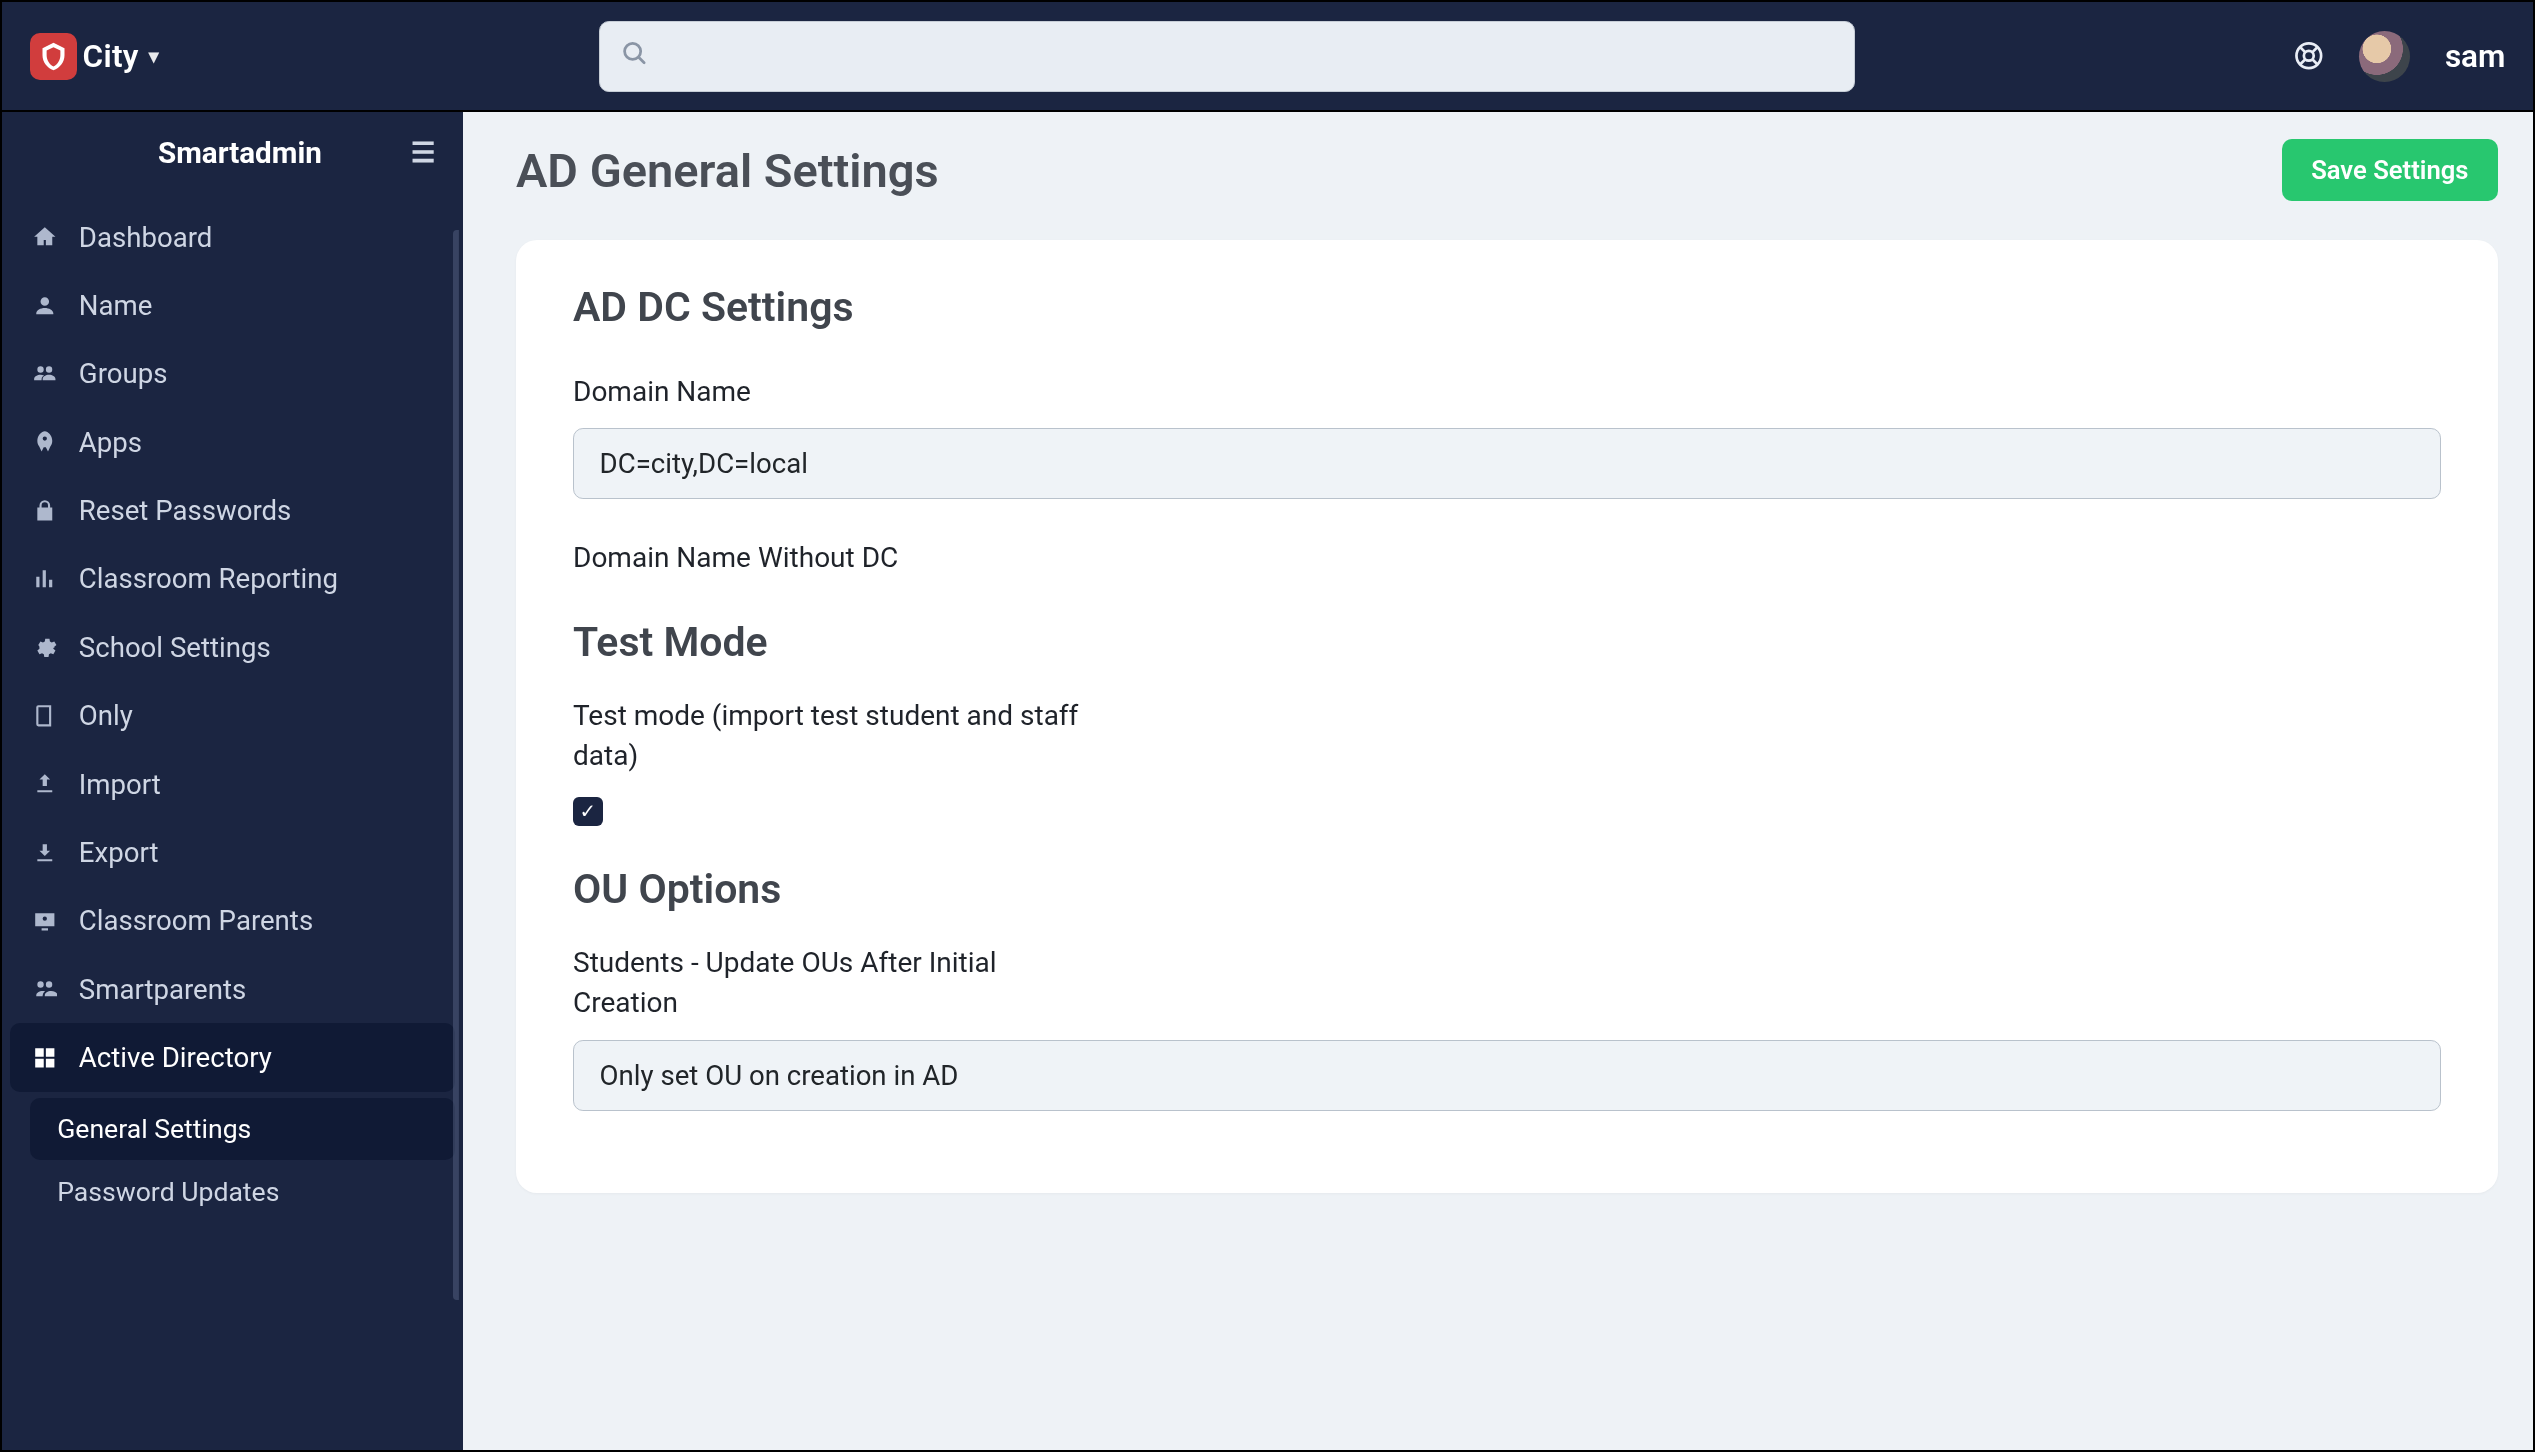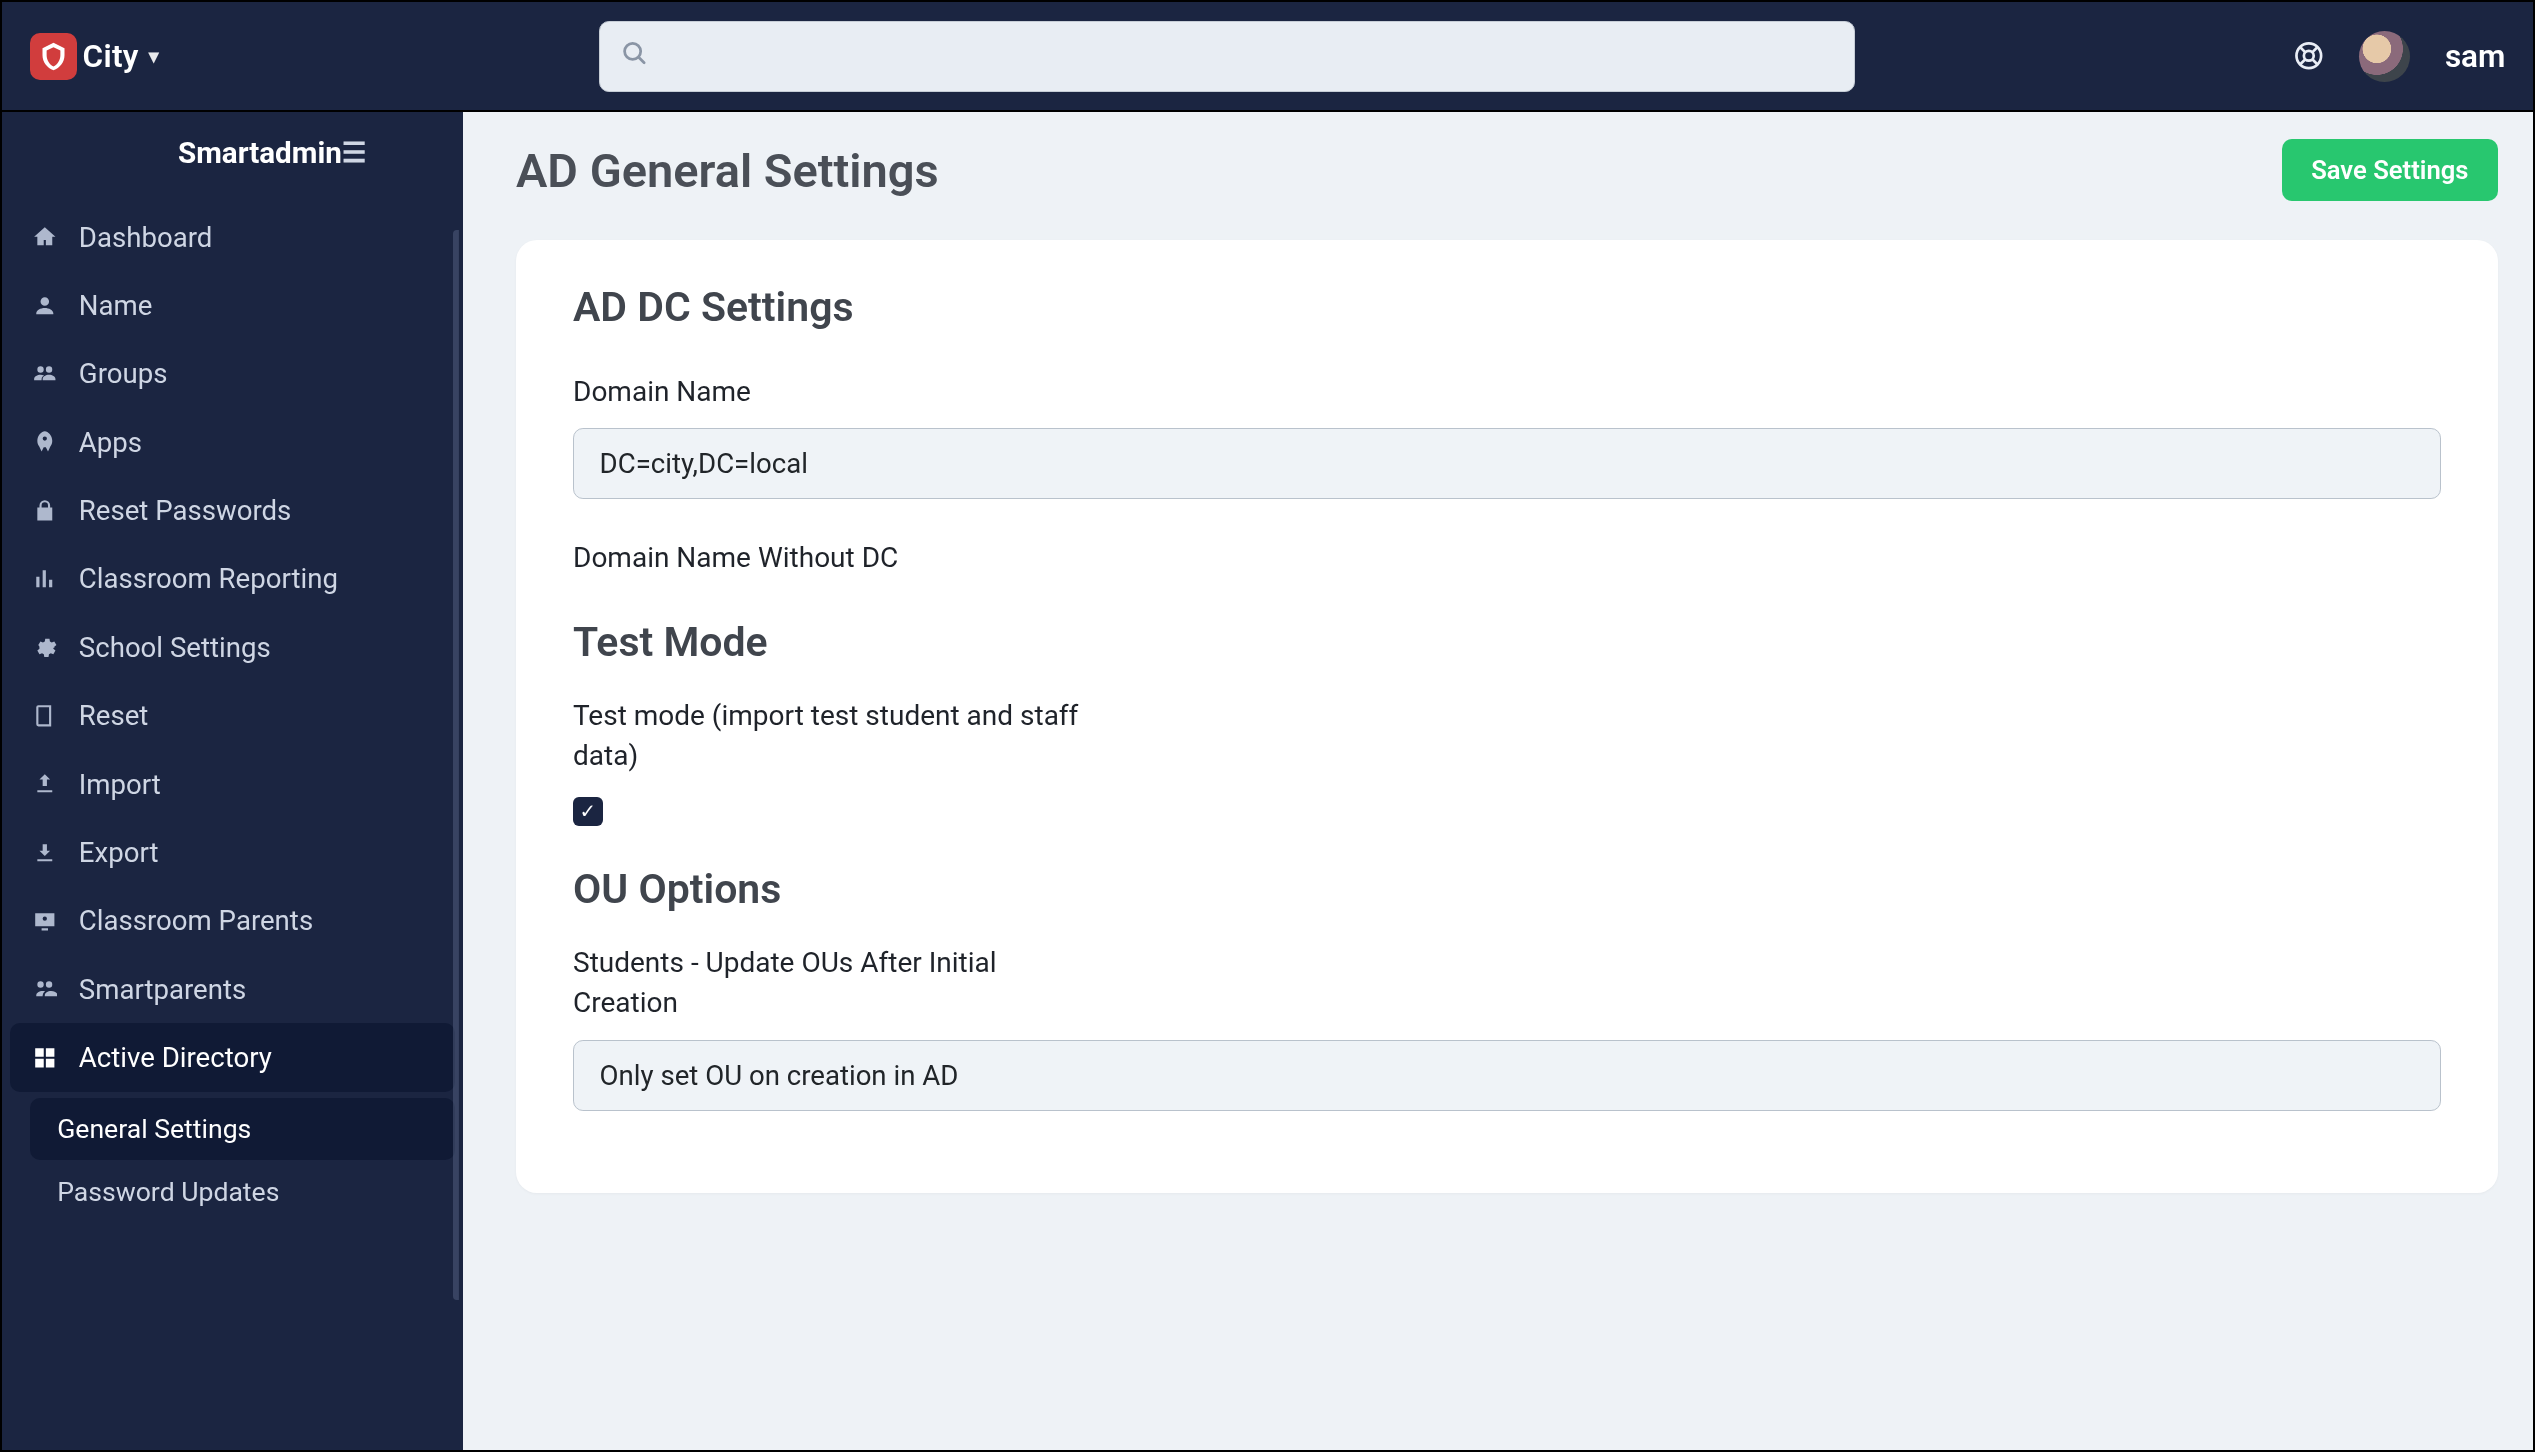"Smartadmin" .sidebar-header { justify-content: none -> space-between; margin-left: 20px -> none }
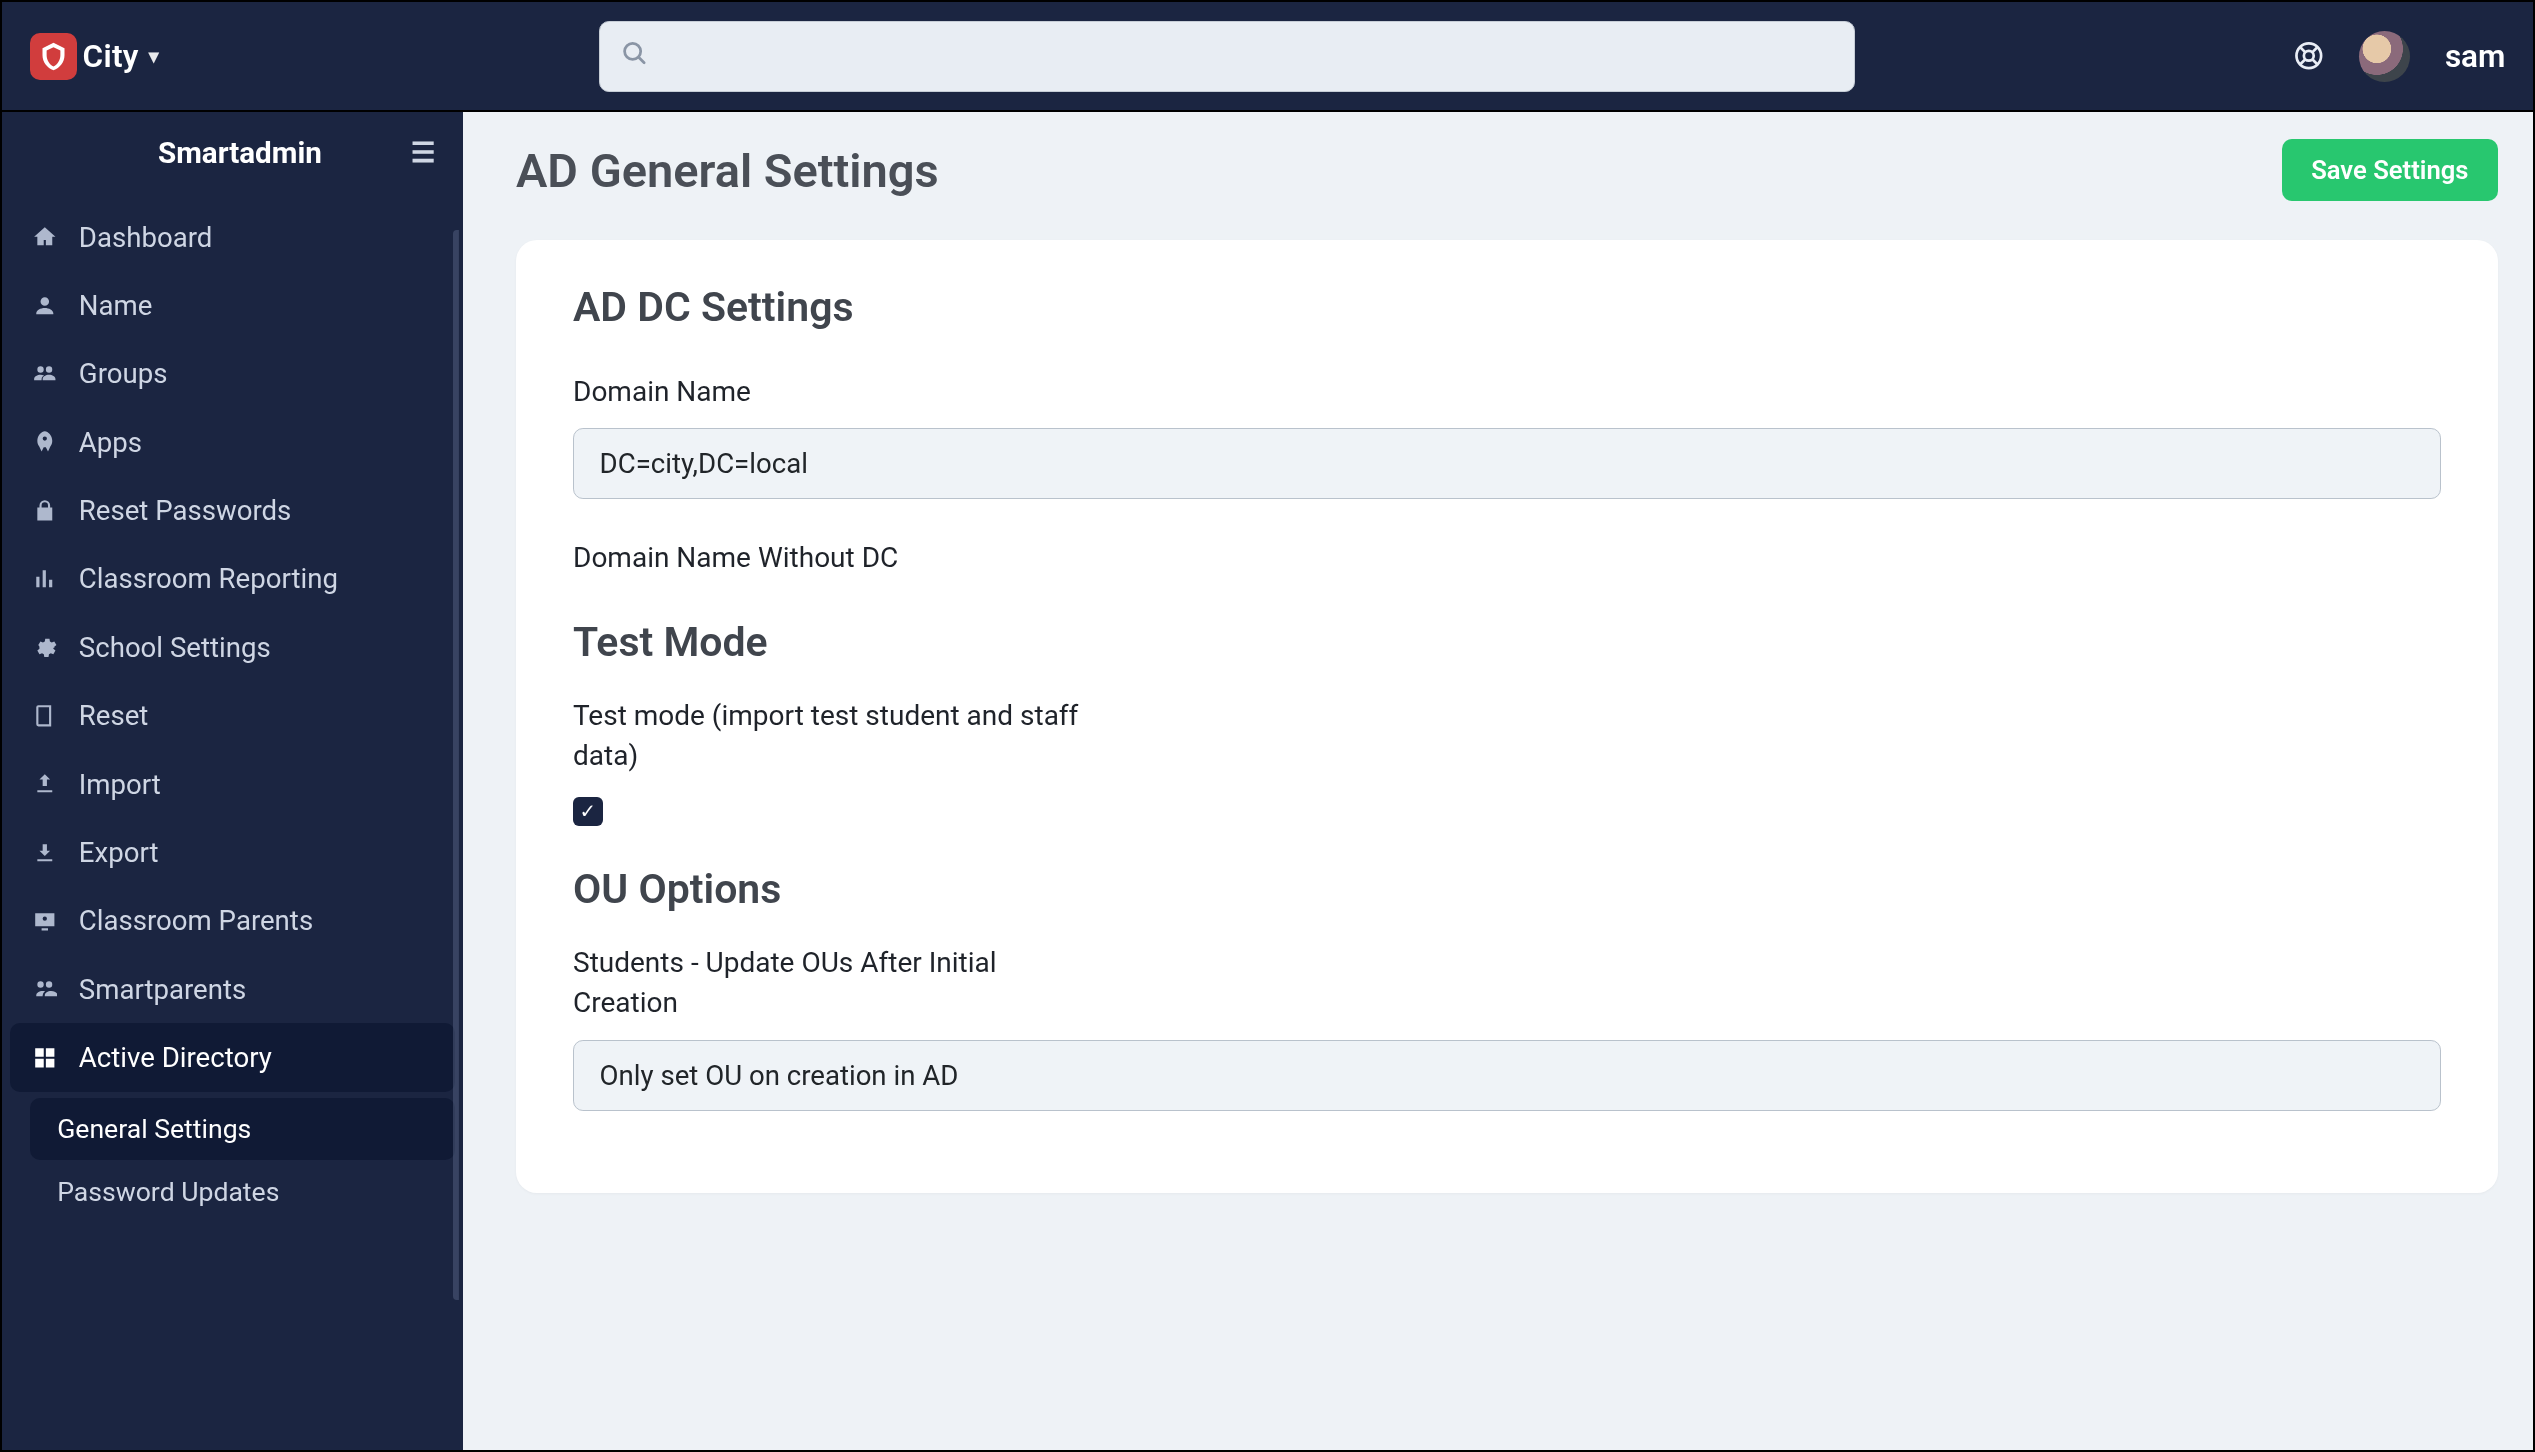"Reset" span { text: Reset -> Only }
